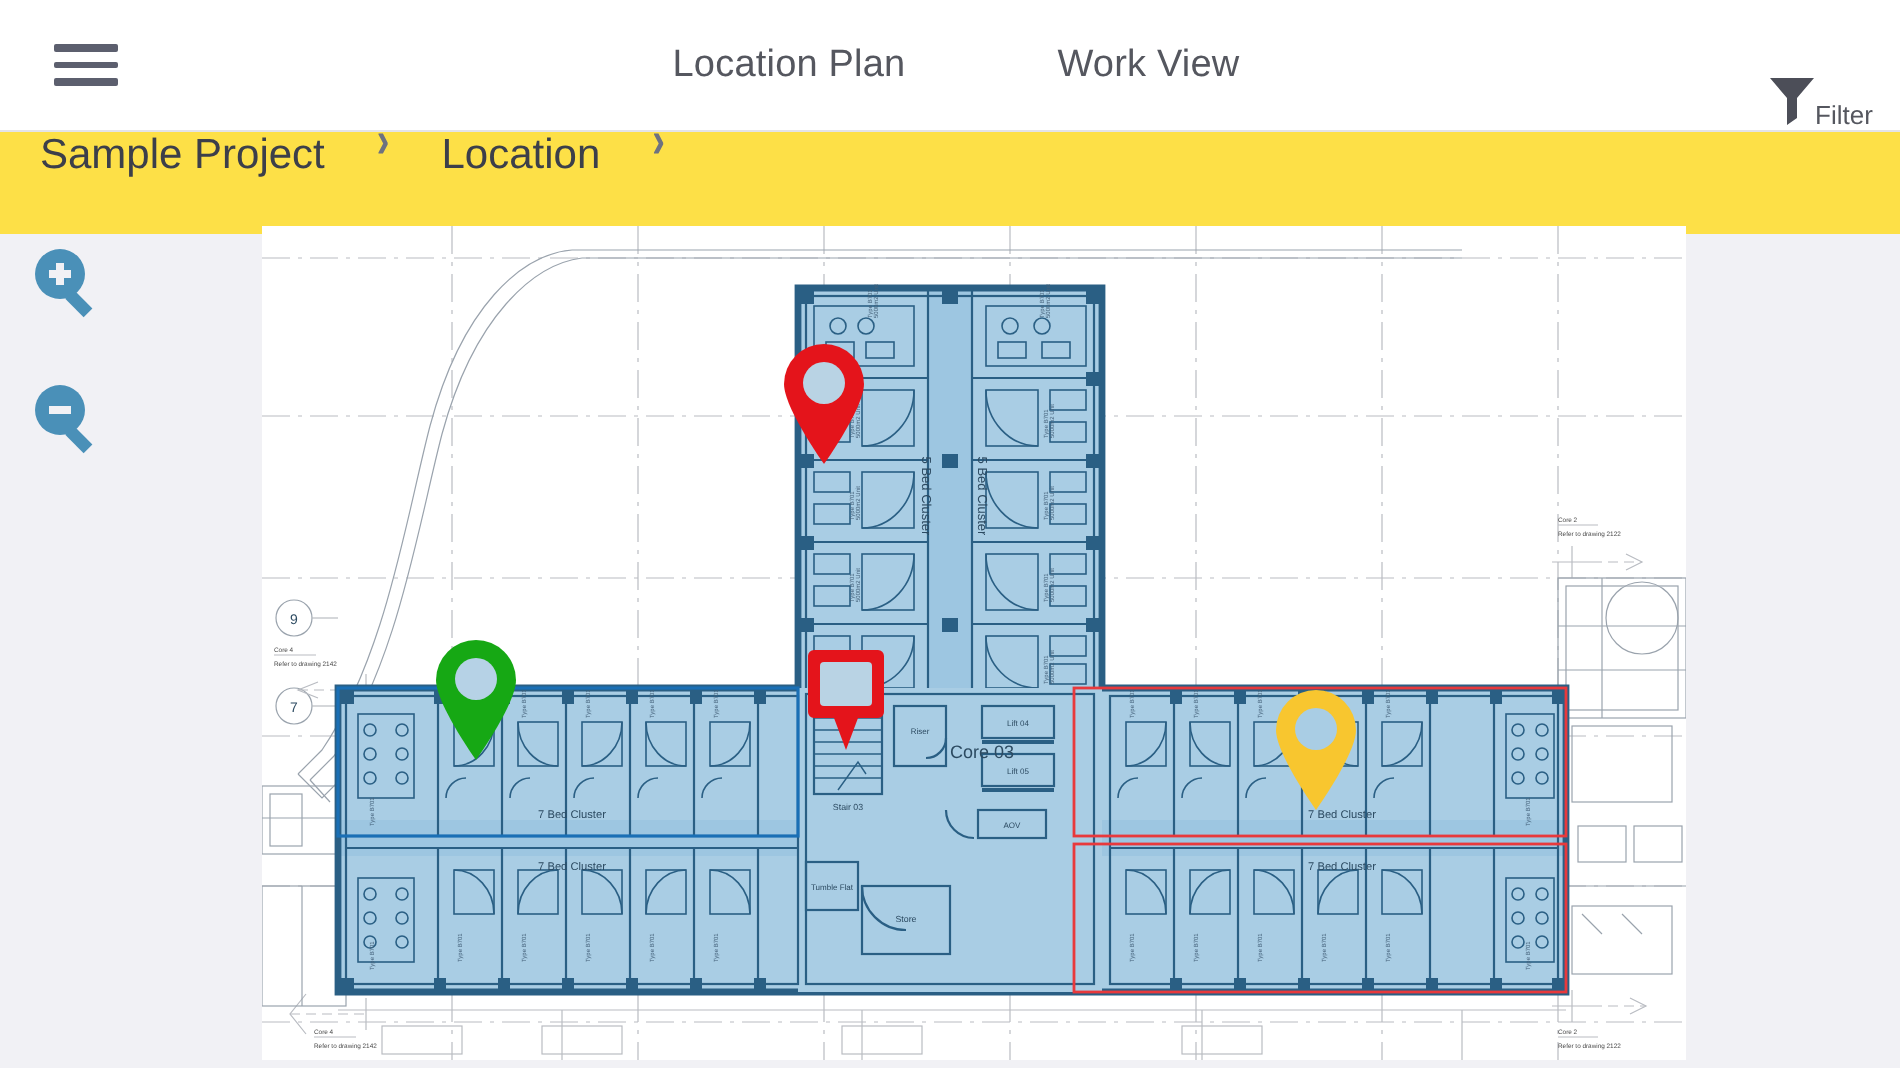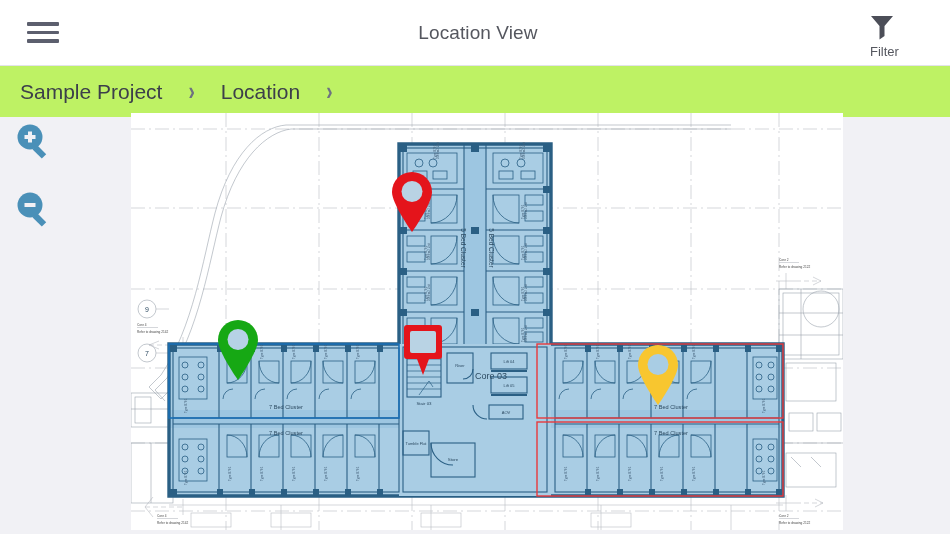"Location View" span { text: View -> Plan }
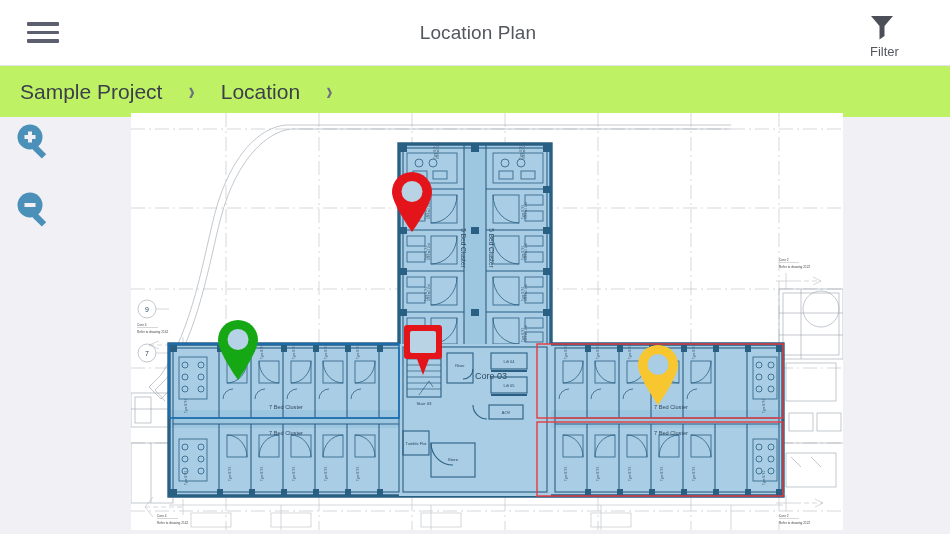"Work View" div.tab { html: none -> <div> <span>Work View</span> </div> }
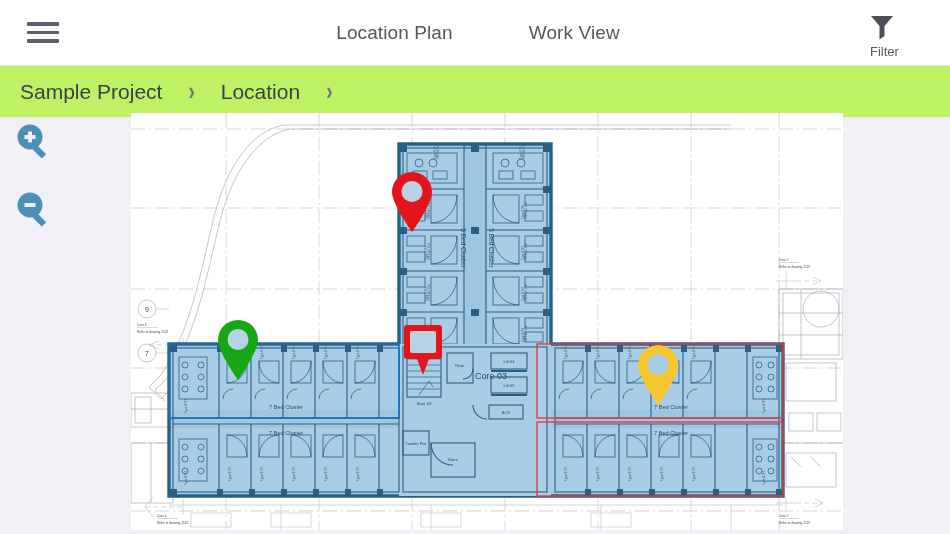"Filter" .toolbtn { align-items: flex-start -> flex-end; flex-direction: column -> row }
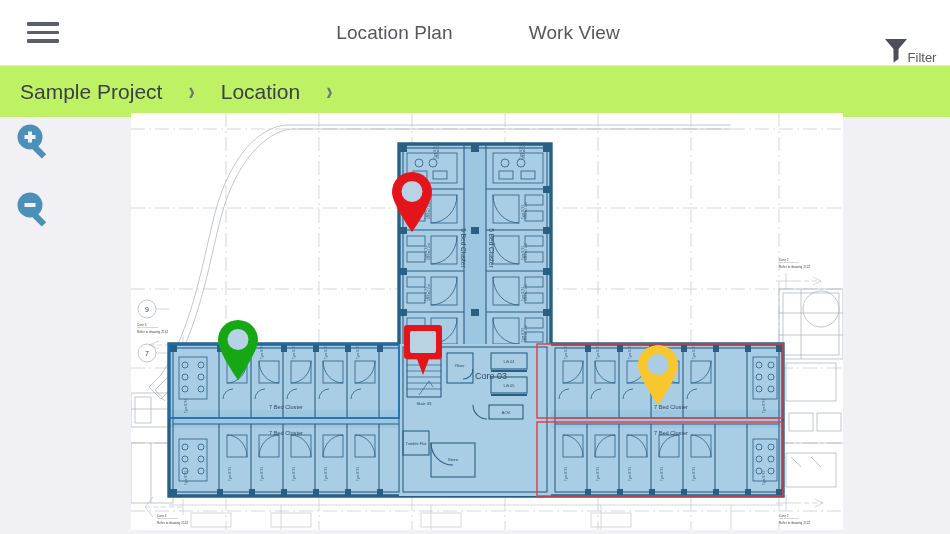"Sample Project" .crumbbar { align-items: center -> none; background: #bef264 -> #fde047 }
